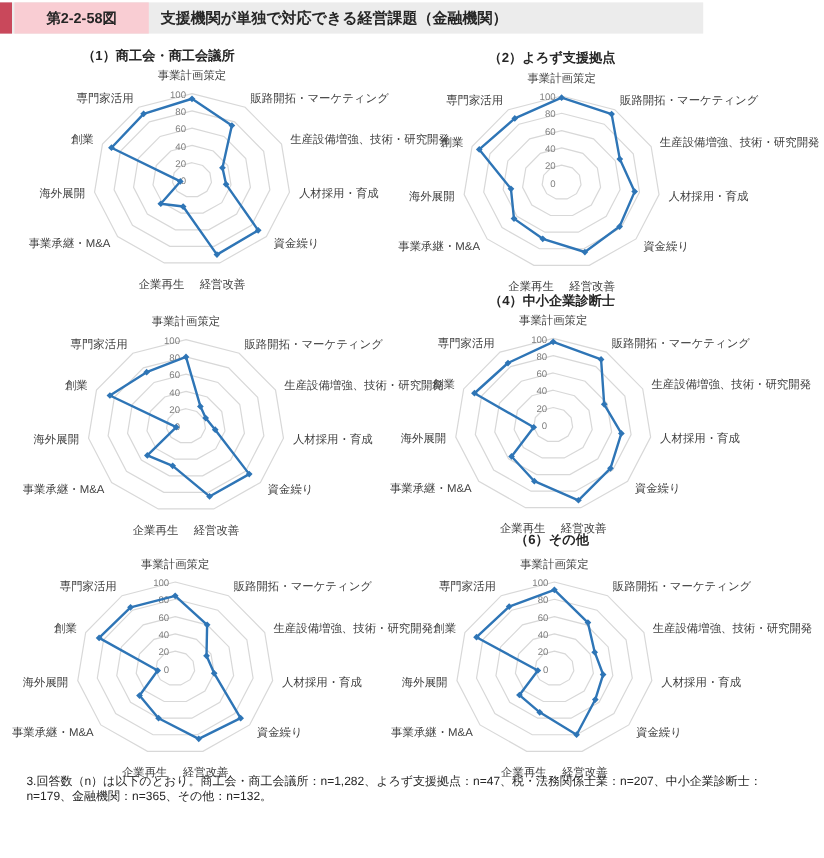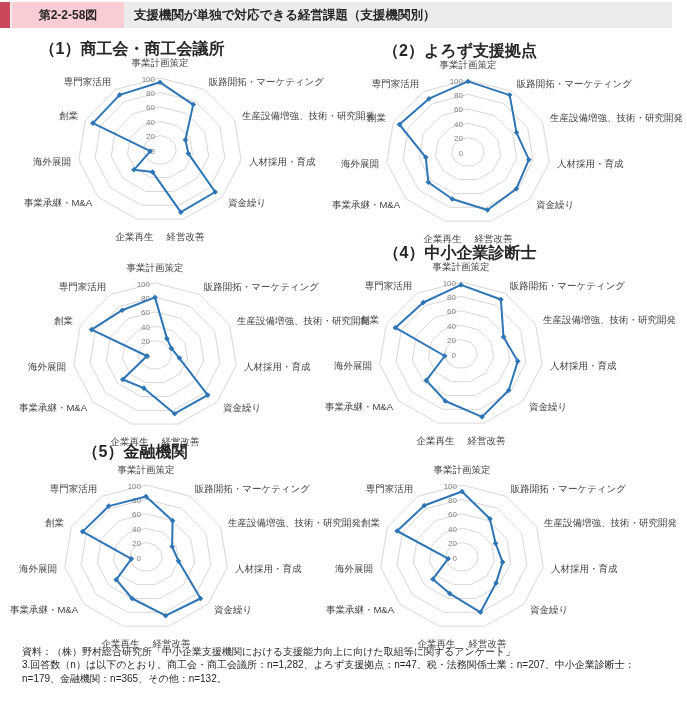"第2-2-58図" .header { padding-left: none -> 36px; width: 672px -> 550px }
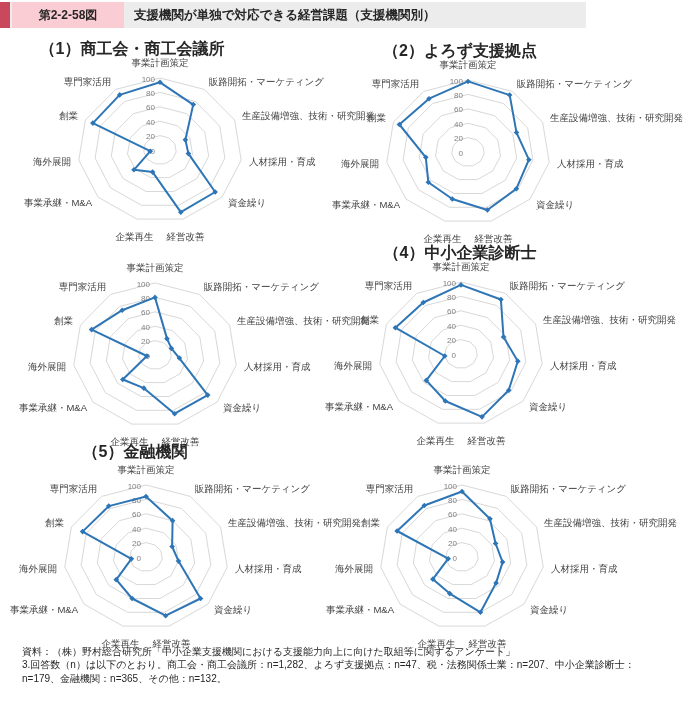"支援機関が単独で対応できる経営課題（支援機関別）" div.fig-title { text: 支援機関別 -> 金融機関 }
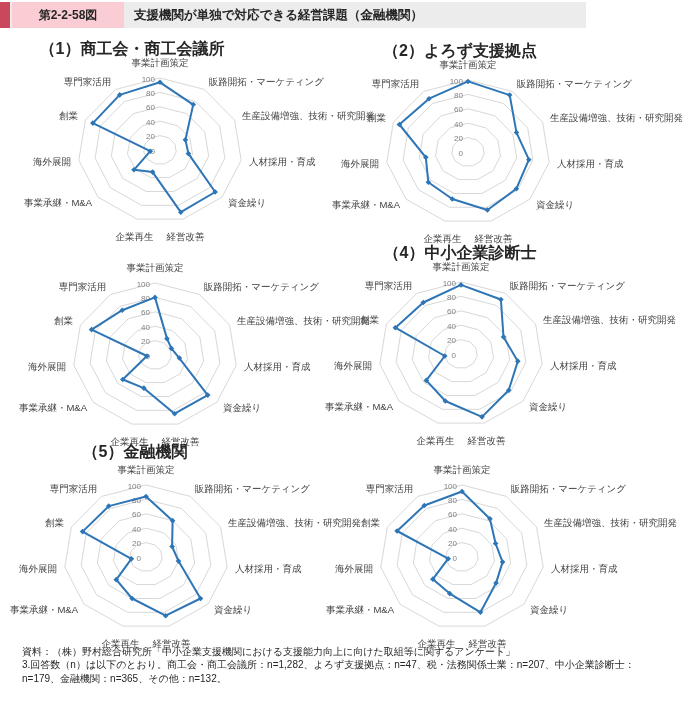"（1）商工会・商工会議所" .chart-title { font-size: 16px -> 11px }
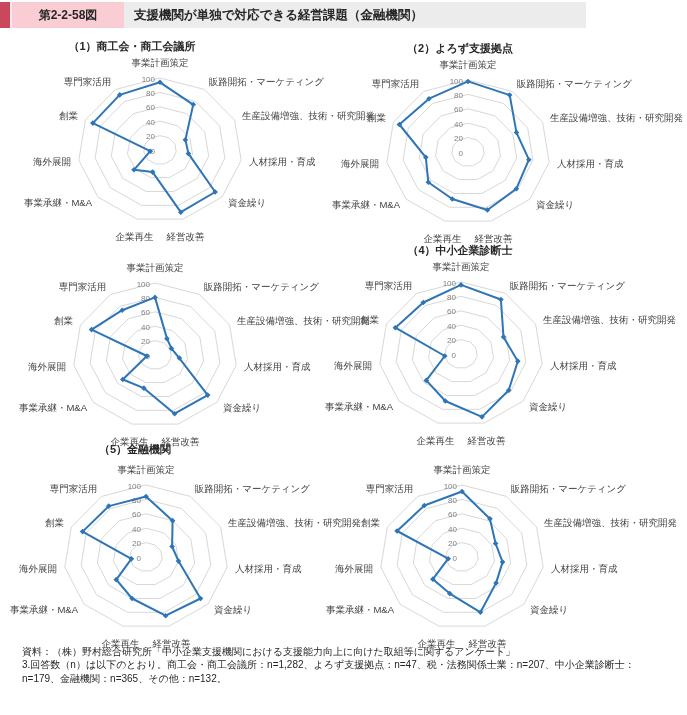"（5）金融機関" div.chart-title { html: <div>（5）金融機関</div> -> none }
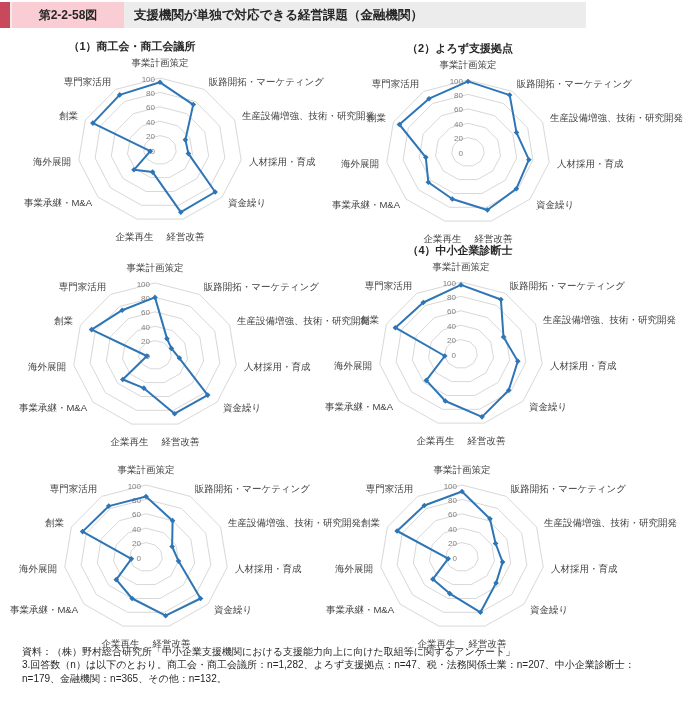"（6）その他" div.chart-title { html: none -> <div>（6）その他</div> }
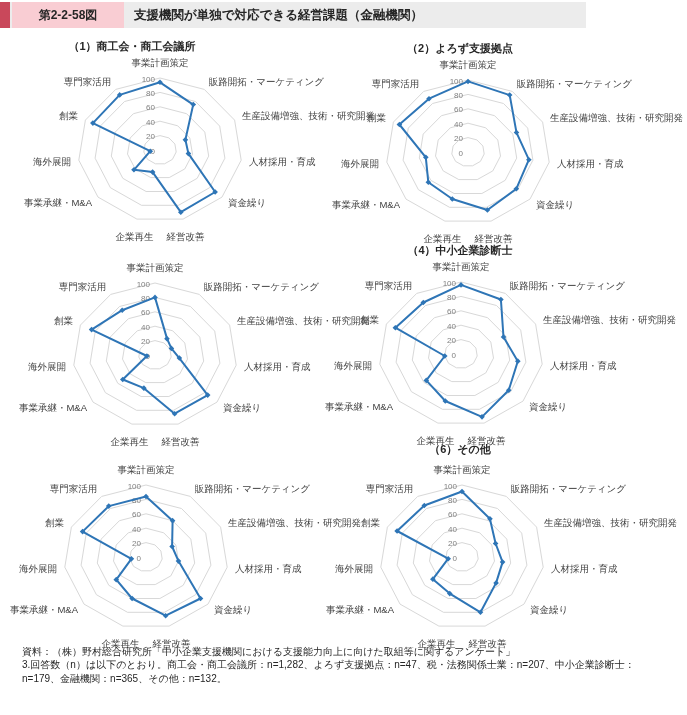"資料：（株）野村総合研究所「中小企業支援機関における支援能力向上に向けた取組等に" p { html: <p>資料：（株）野村総合研究所「中小企業支援機関における支援能力向上に向けた取組等に関するアンケート」</p> -> none }
